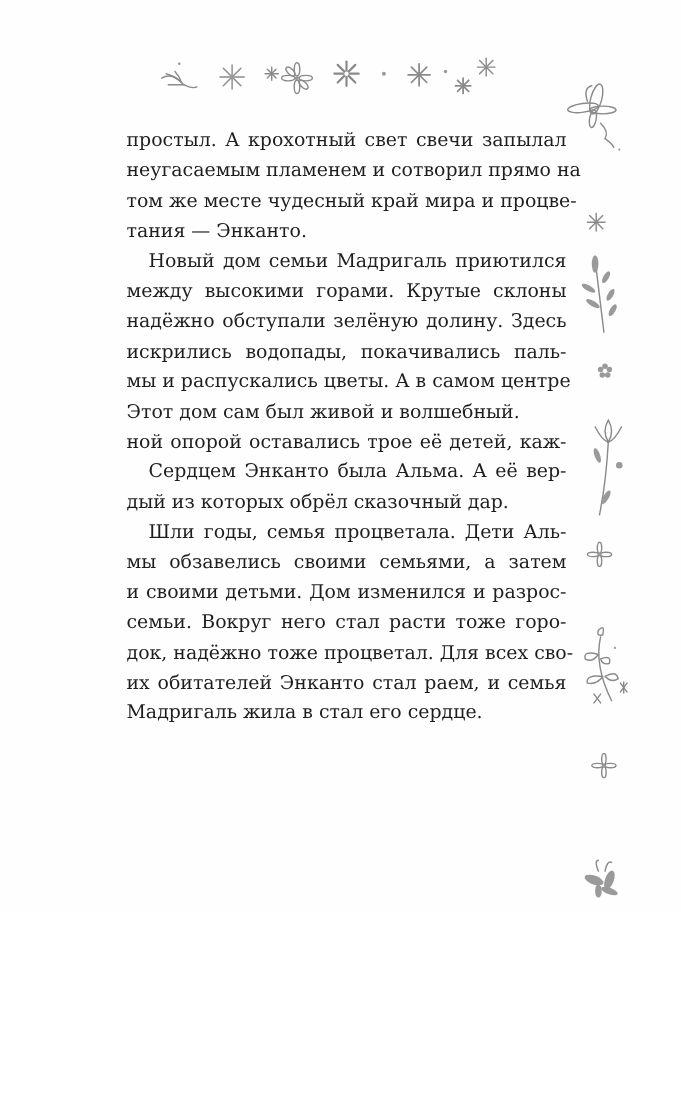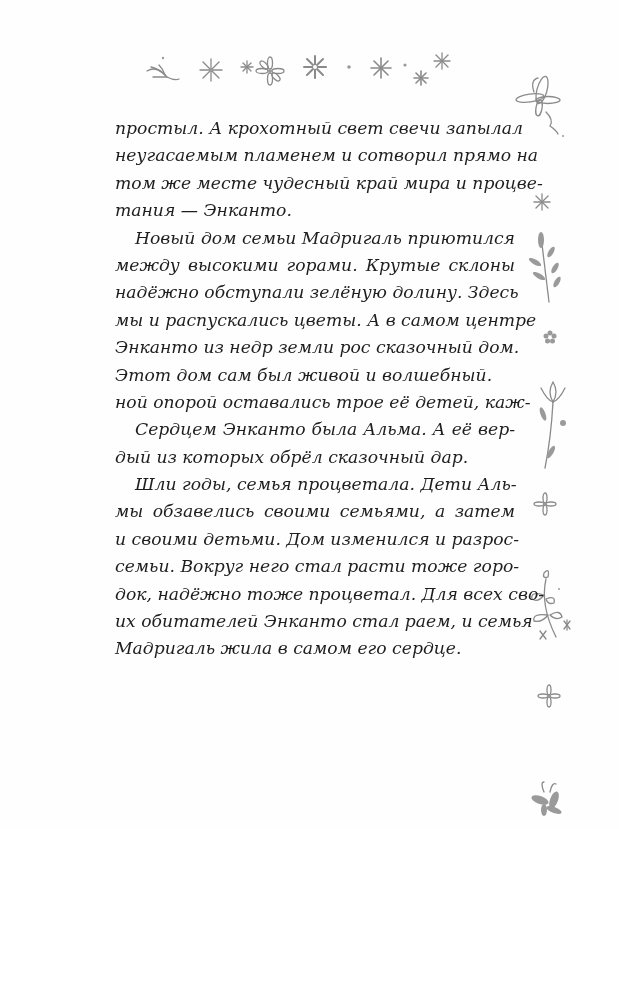"простыл. А крохотный свет свечи" .page { font-style: italic -> none }
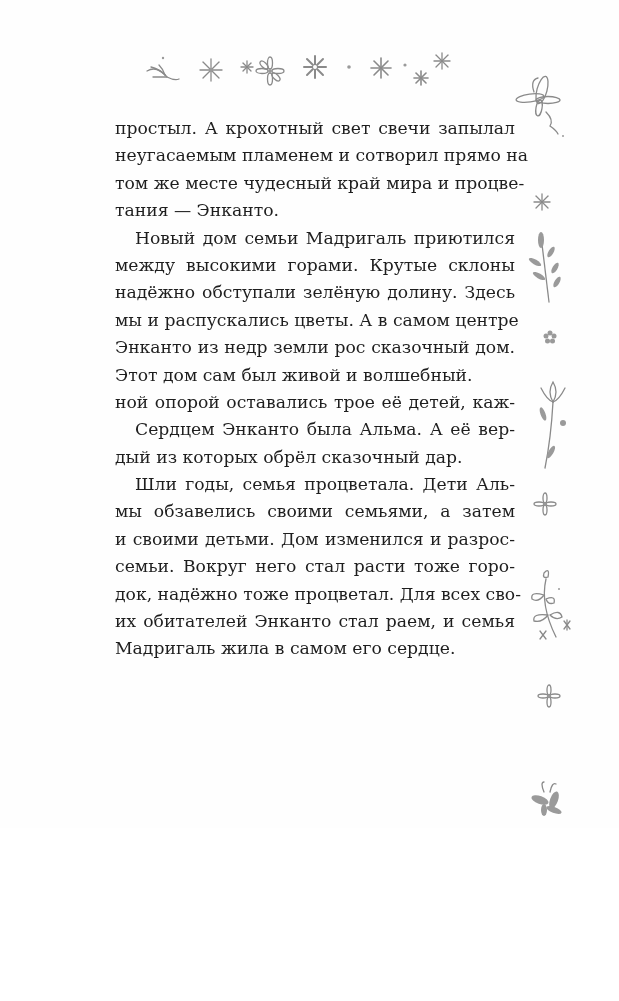"искрились водопады, покачивались паль-" span.line { html: none -> <span>искрились водопады, покачивались паль-</span> }
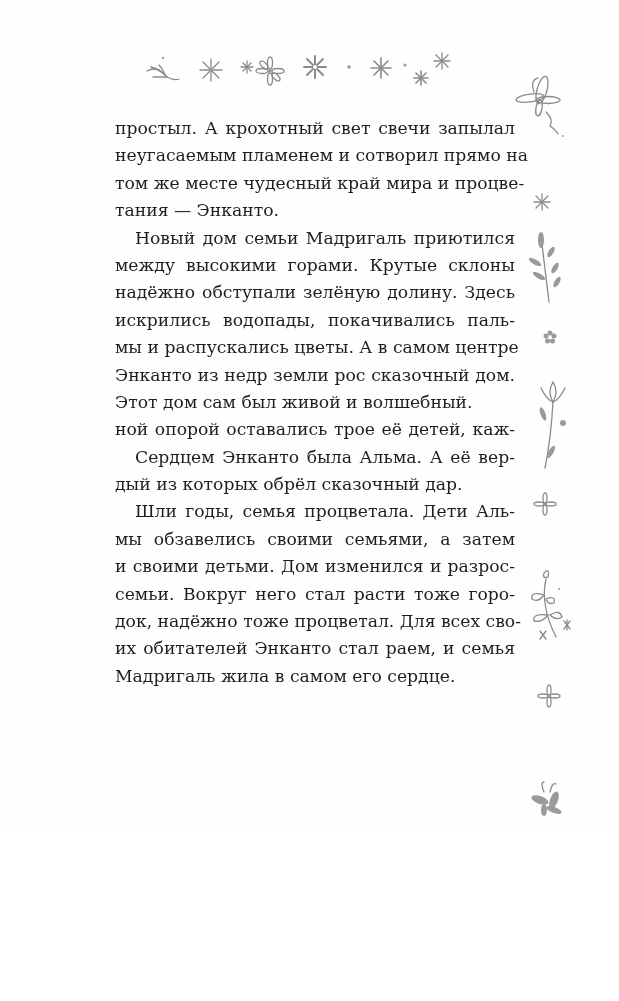"Энканто из недр земли рос" span.line { html: <span>Энканто из недр земли рос сказочный дом.</span> -> none }
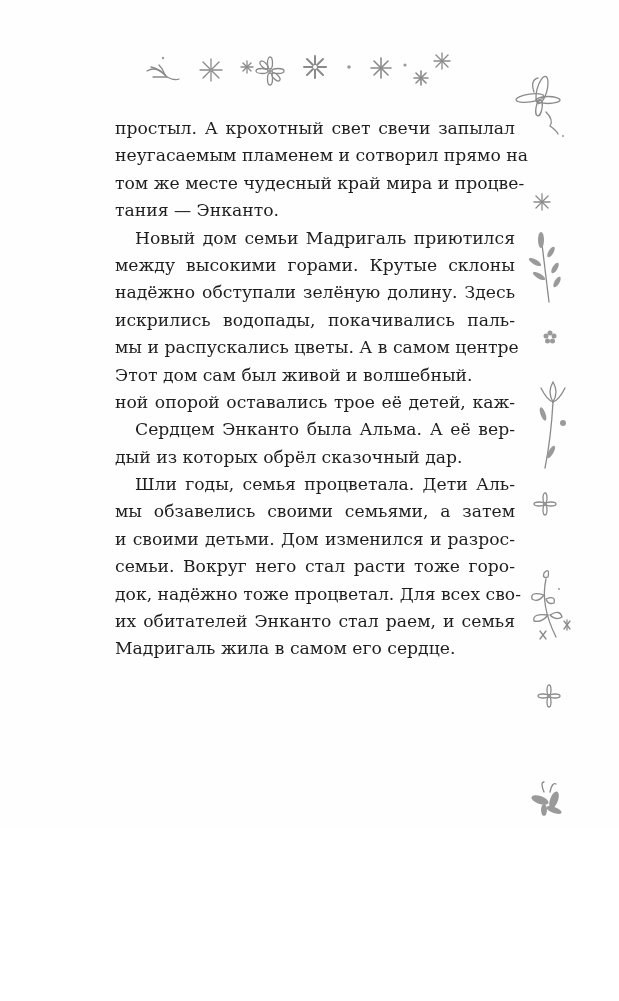"Мадригаль жила в самом его" span.line { text: самом -> стал }
